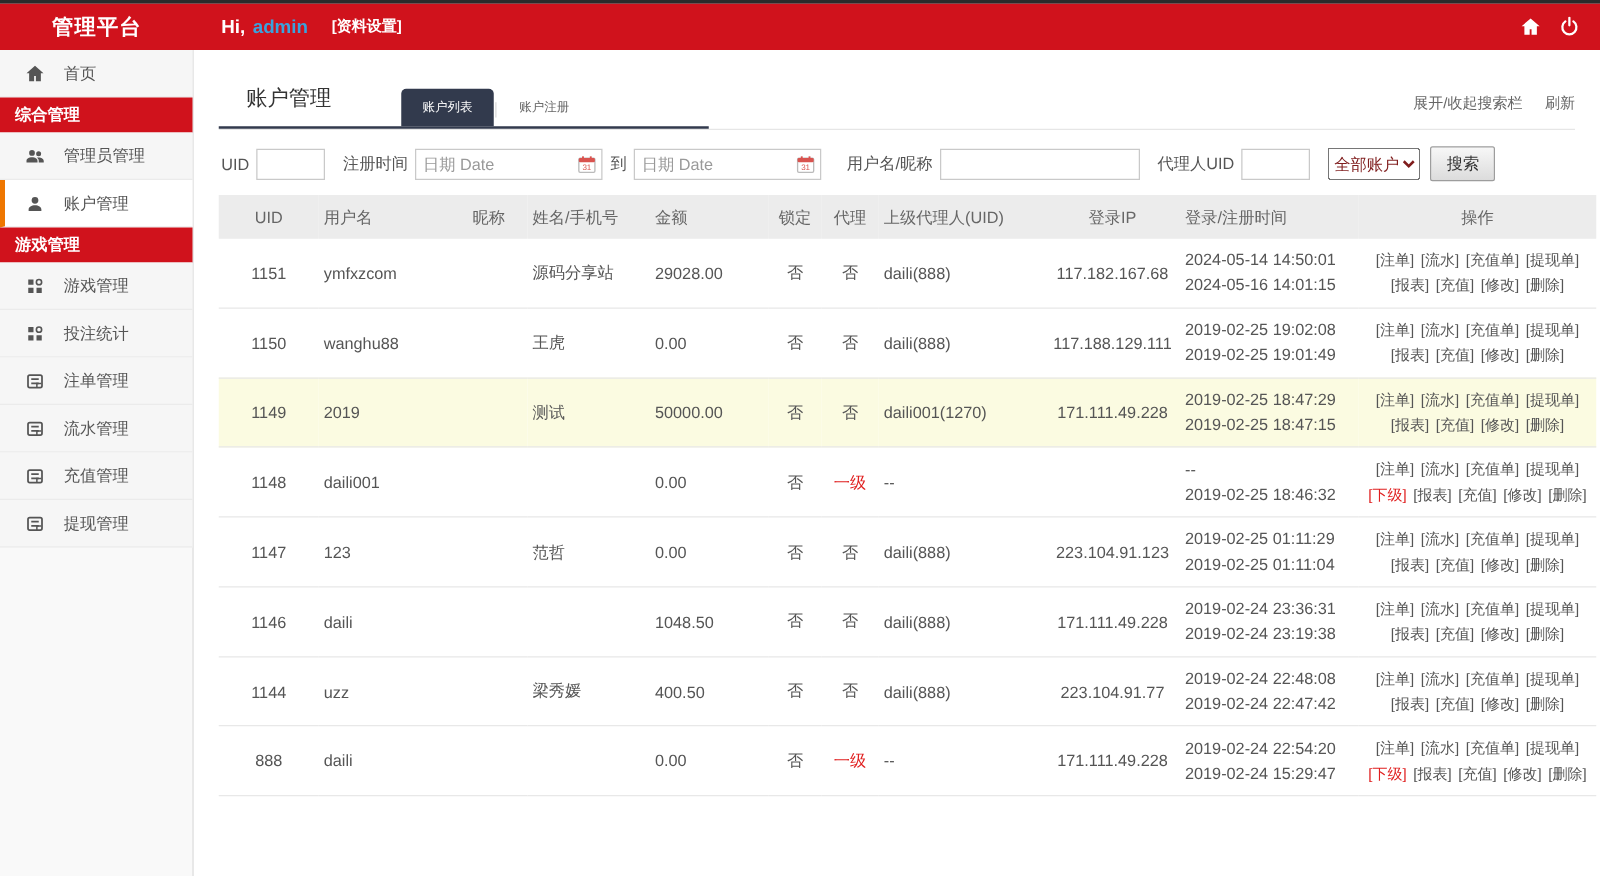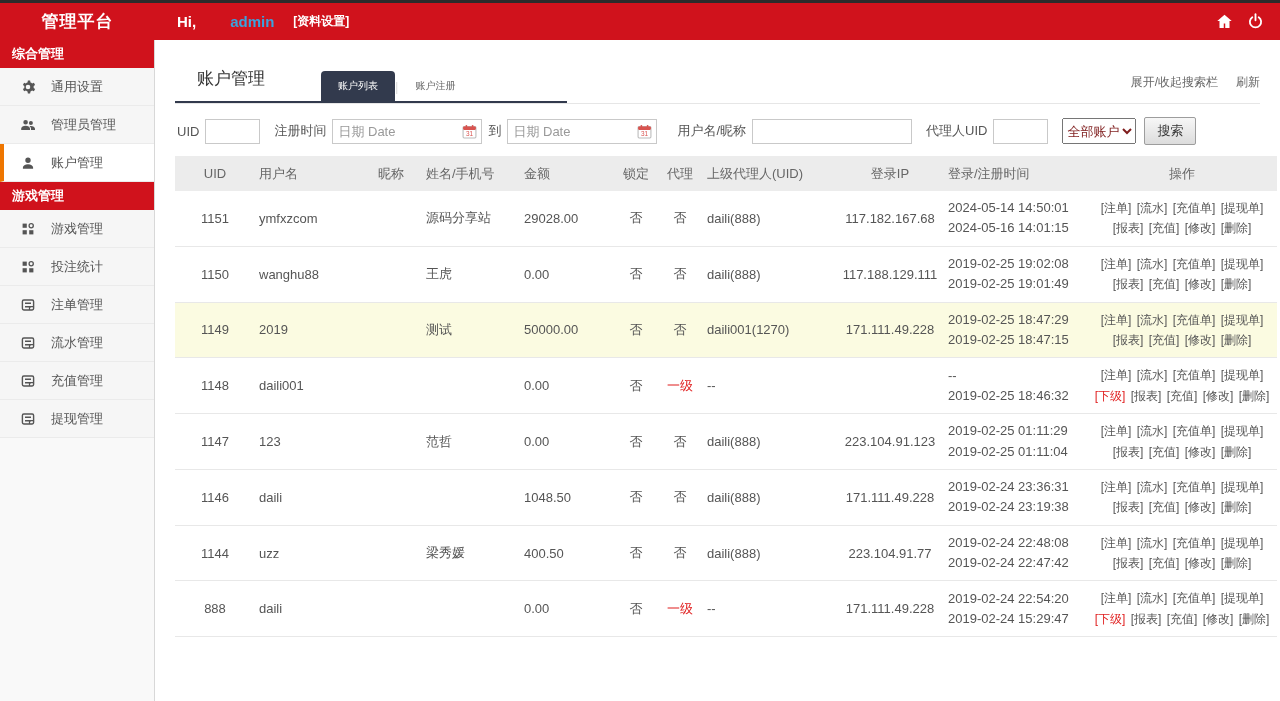"admin" .greeting .uname { margin-left: 28px -> none }
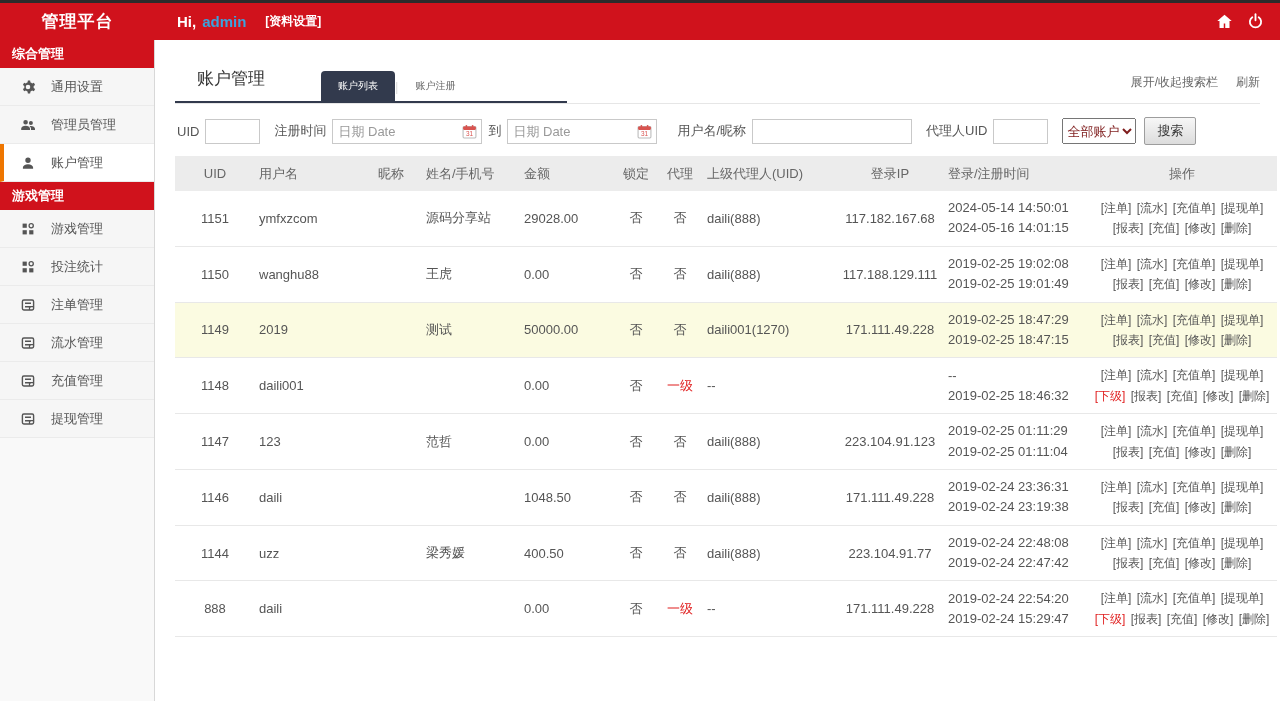"首页" div.side-item { html: none -> <div> <span> <svg> <path></path> </svg> </span> <span>首页</span> </div> }
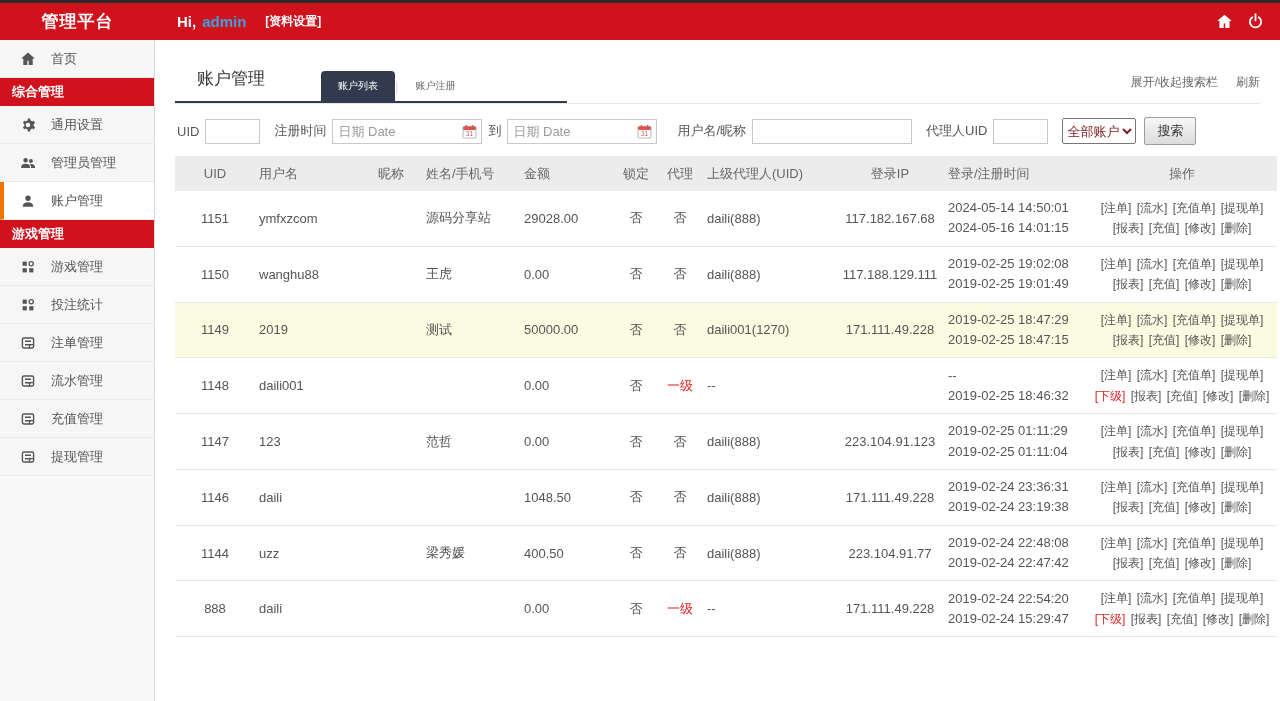"通用设置" div.side-item { html: <div> <span> <svg> <path></path> </svg> </span> <span>通用设置</span> </div> -> none }
